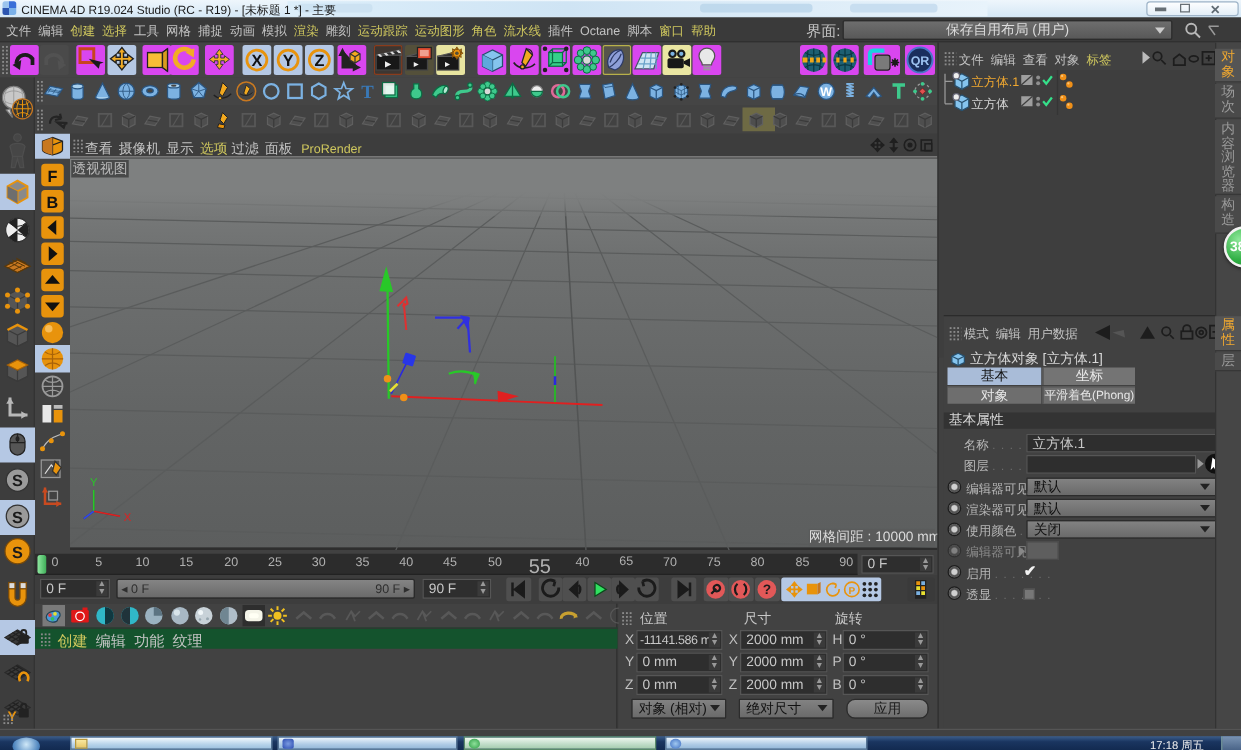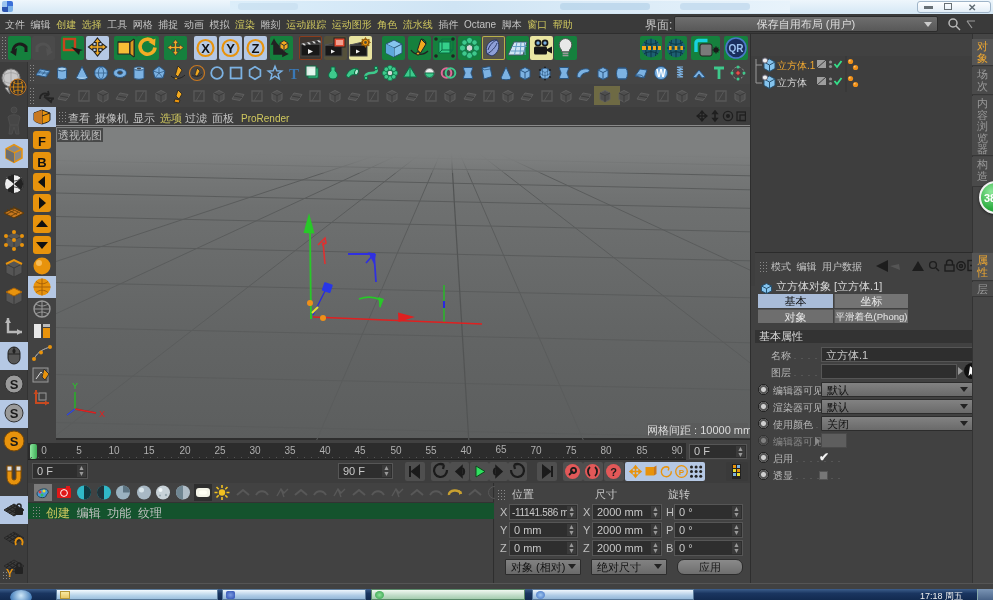"CINEMA 4D R19.024 Studio (RC" div.a { html: none -> <div>CINEMA 4D R19.024 Studio (RC - R19) - [未标题 1 *] - 主要</div> }
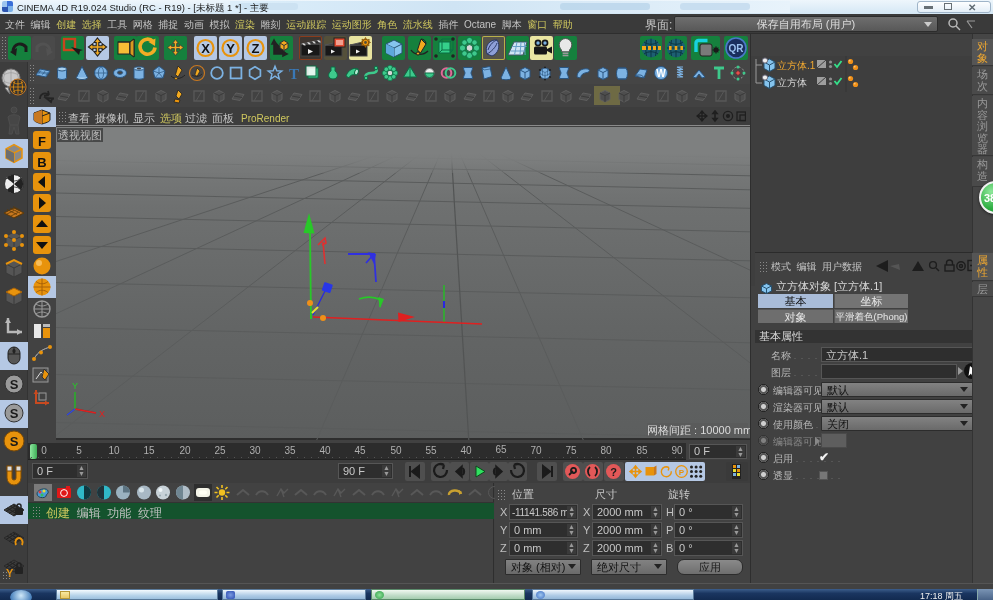"QR" .btn1 { background: #15803d -> #d946ef }
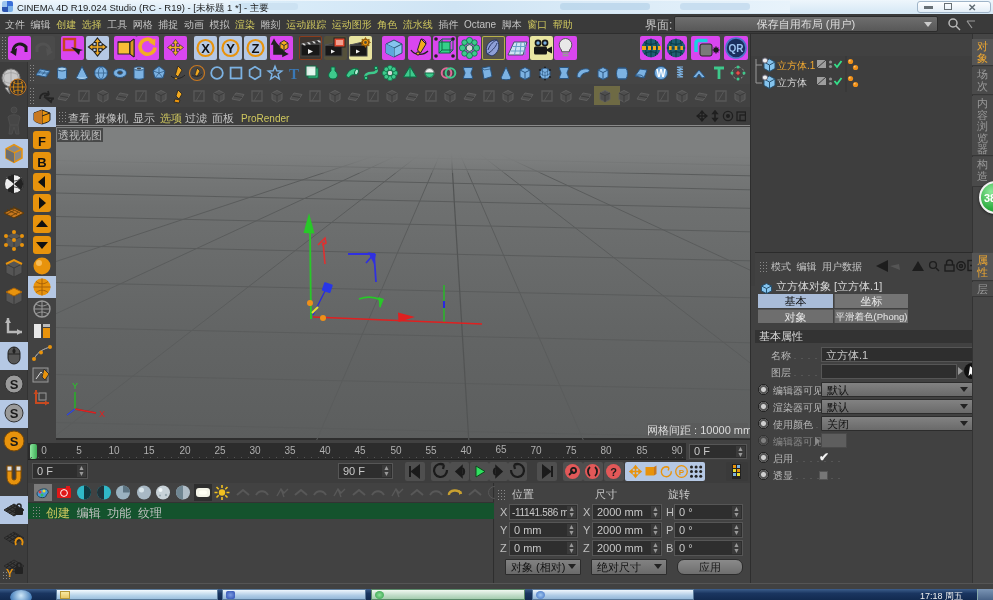"文件 编辑 查看 对象 标签" div.a { html: none -> <div> <div></div> <div>文件&nbsp;&nbsp;编辑&nbsp;&nbsp;查看&nbsp;&nbsp;对象&nbsp;&nbsp;<span>标签</span></div> <div></div> <svg> <g> <circle></circle> <path></path> <path></path> <ellipse></ellipse> <rect></rect> <path></path> </g> </svg> </div> }
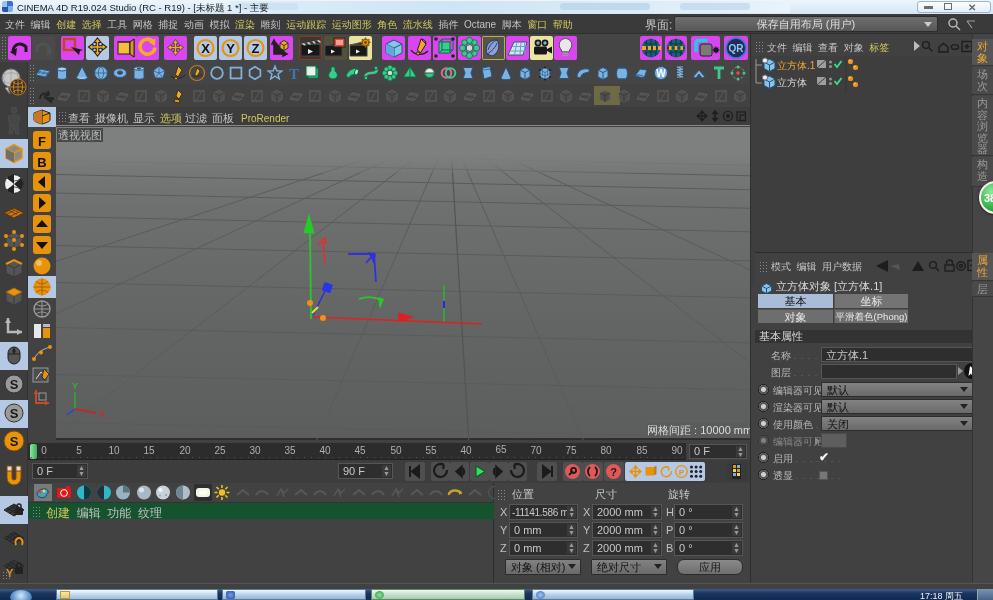"55" div.a { font-size: 10px -> 16px }
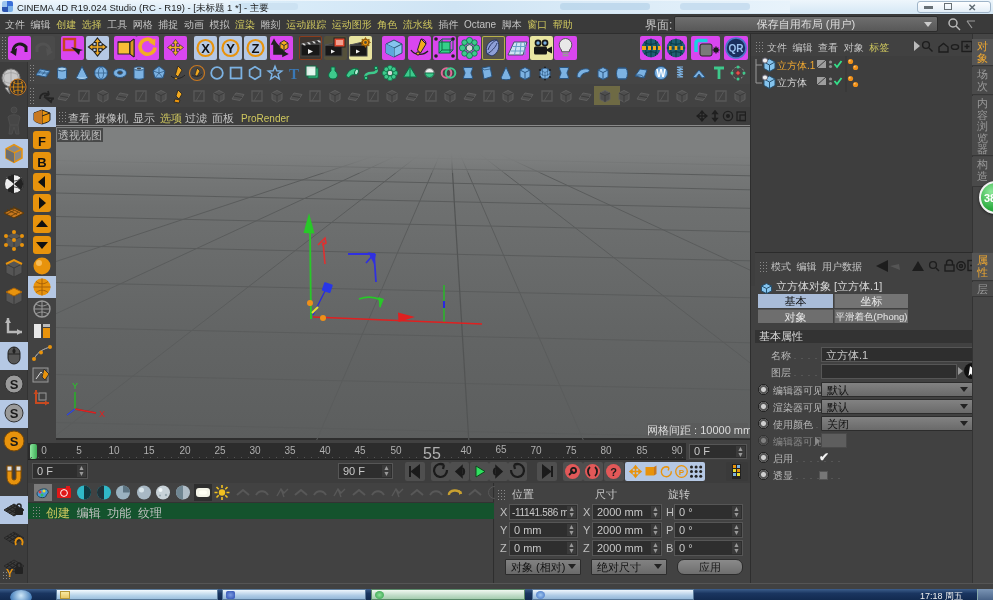"◂ 0 F" div.a { html: none -> <div> <span>◂ 0 F</span> <span>90 F ▸</span> </div> }
